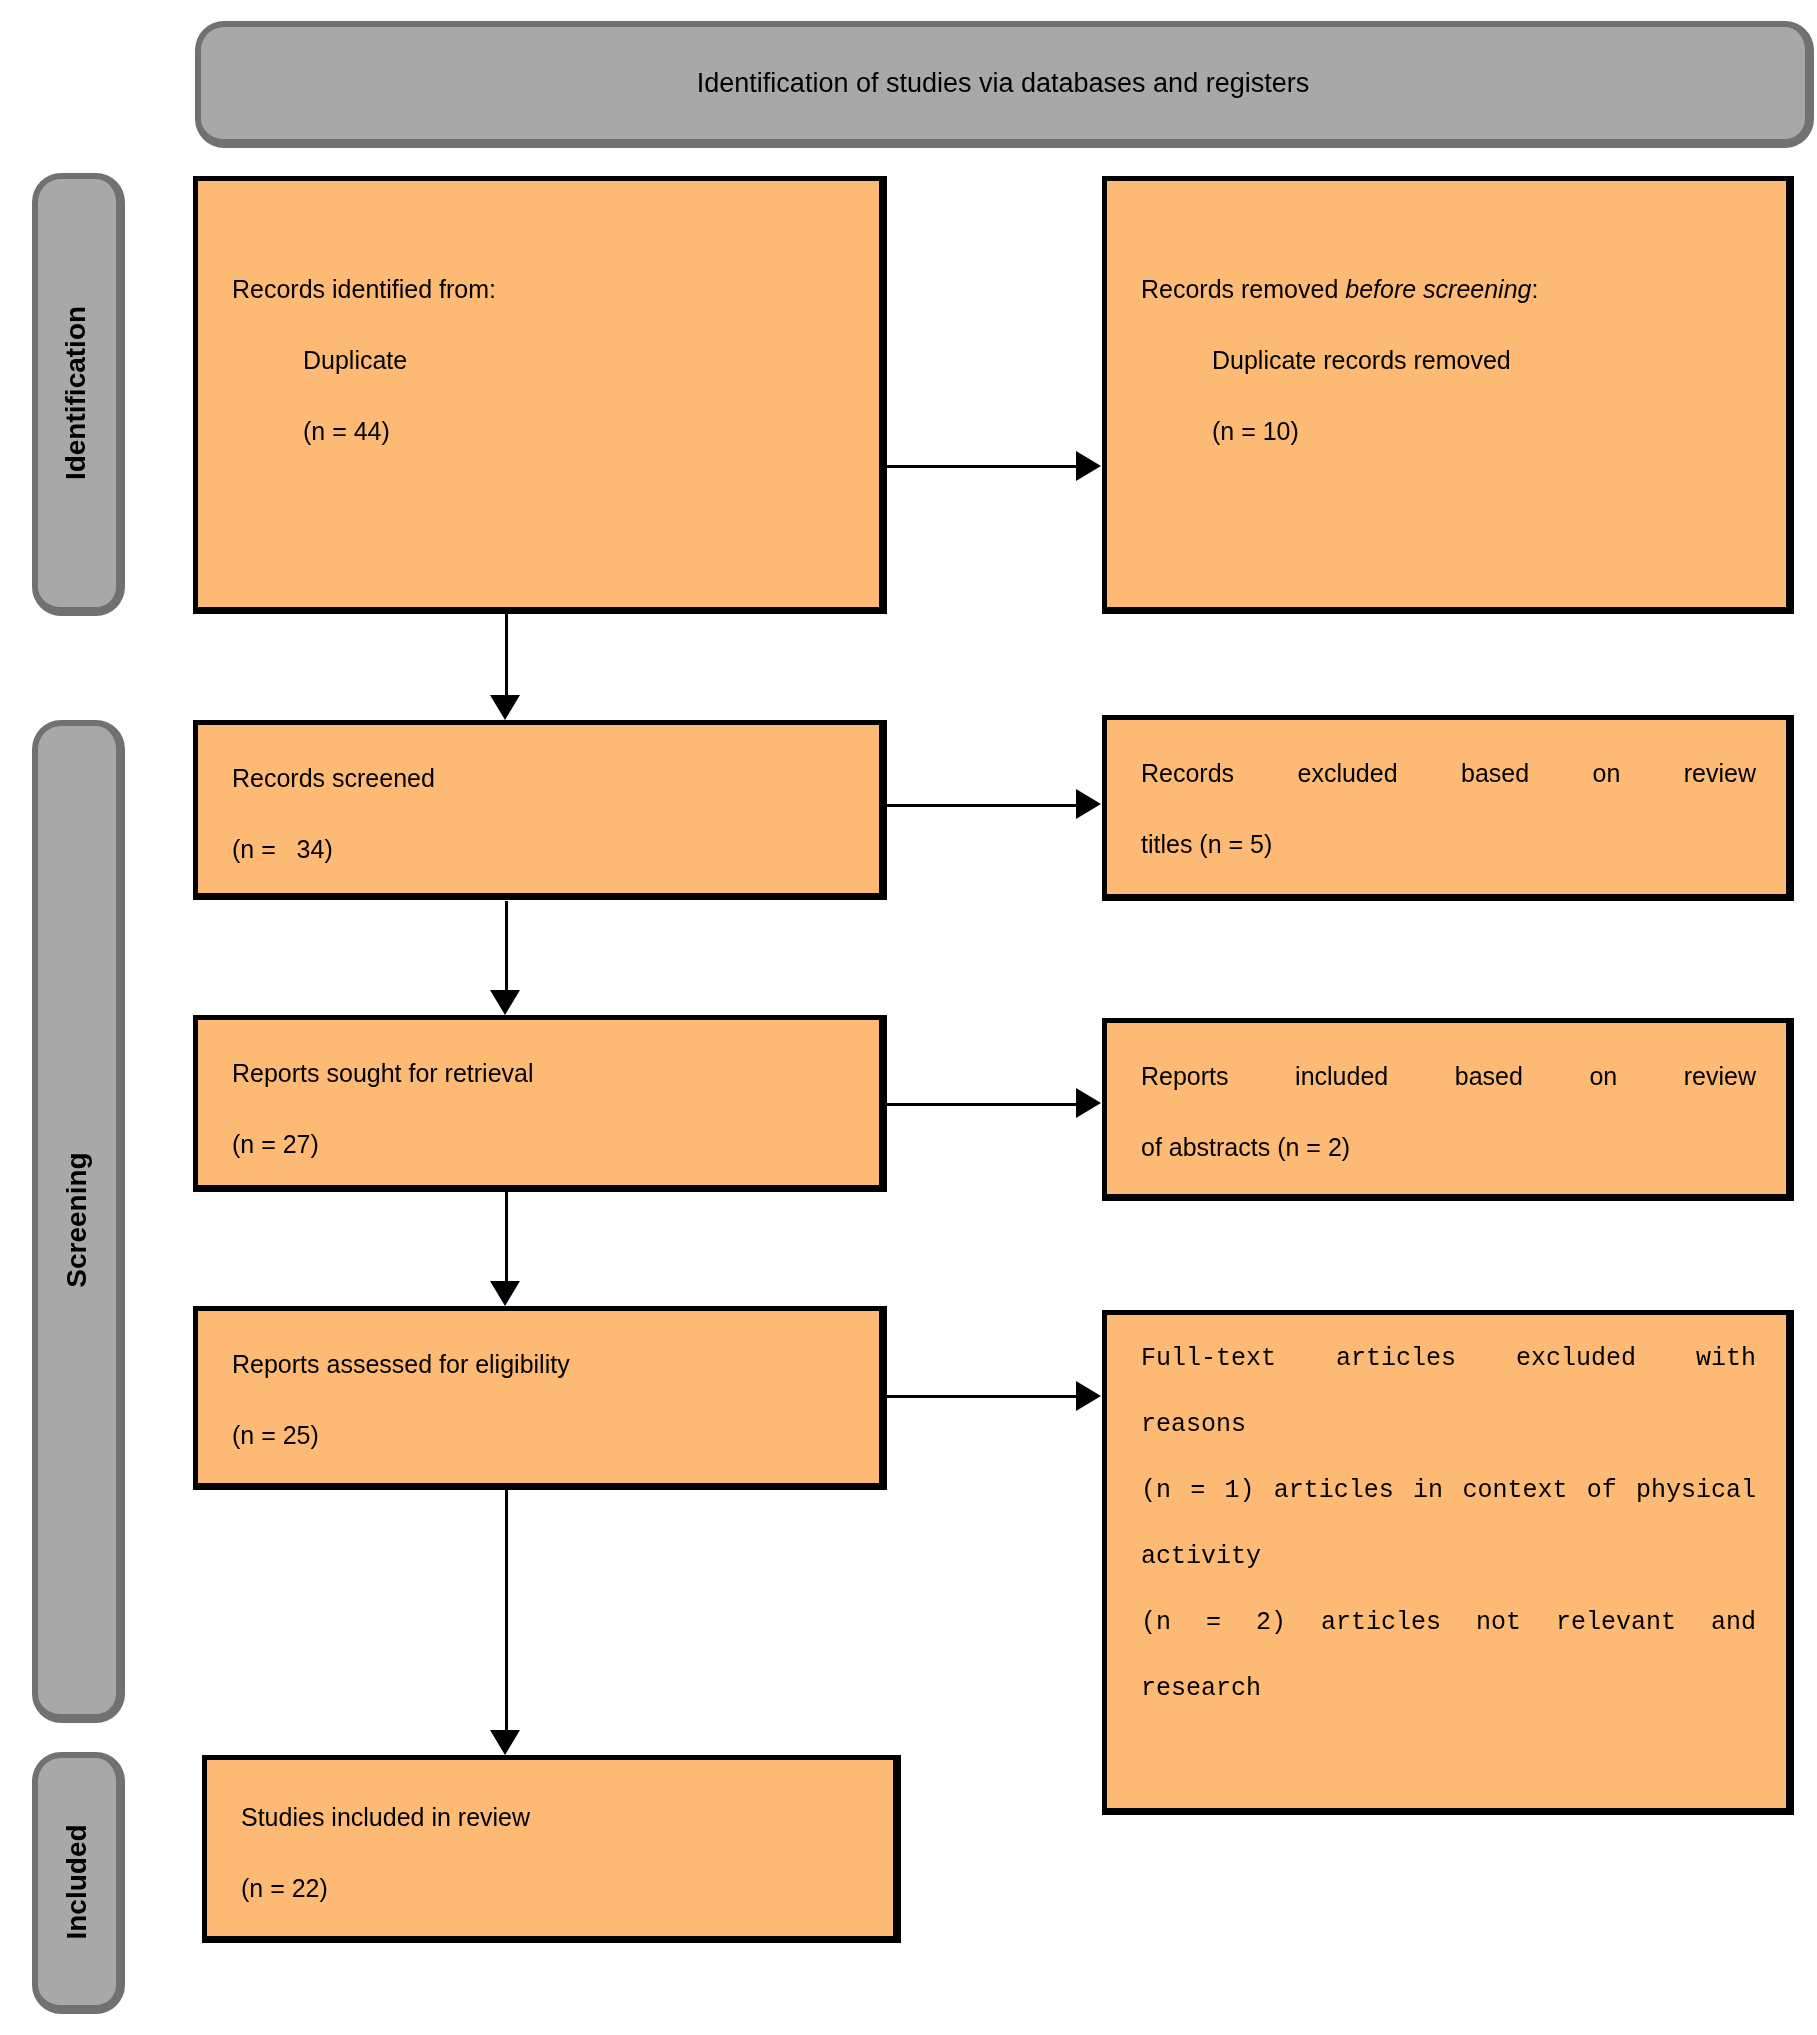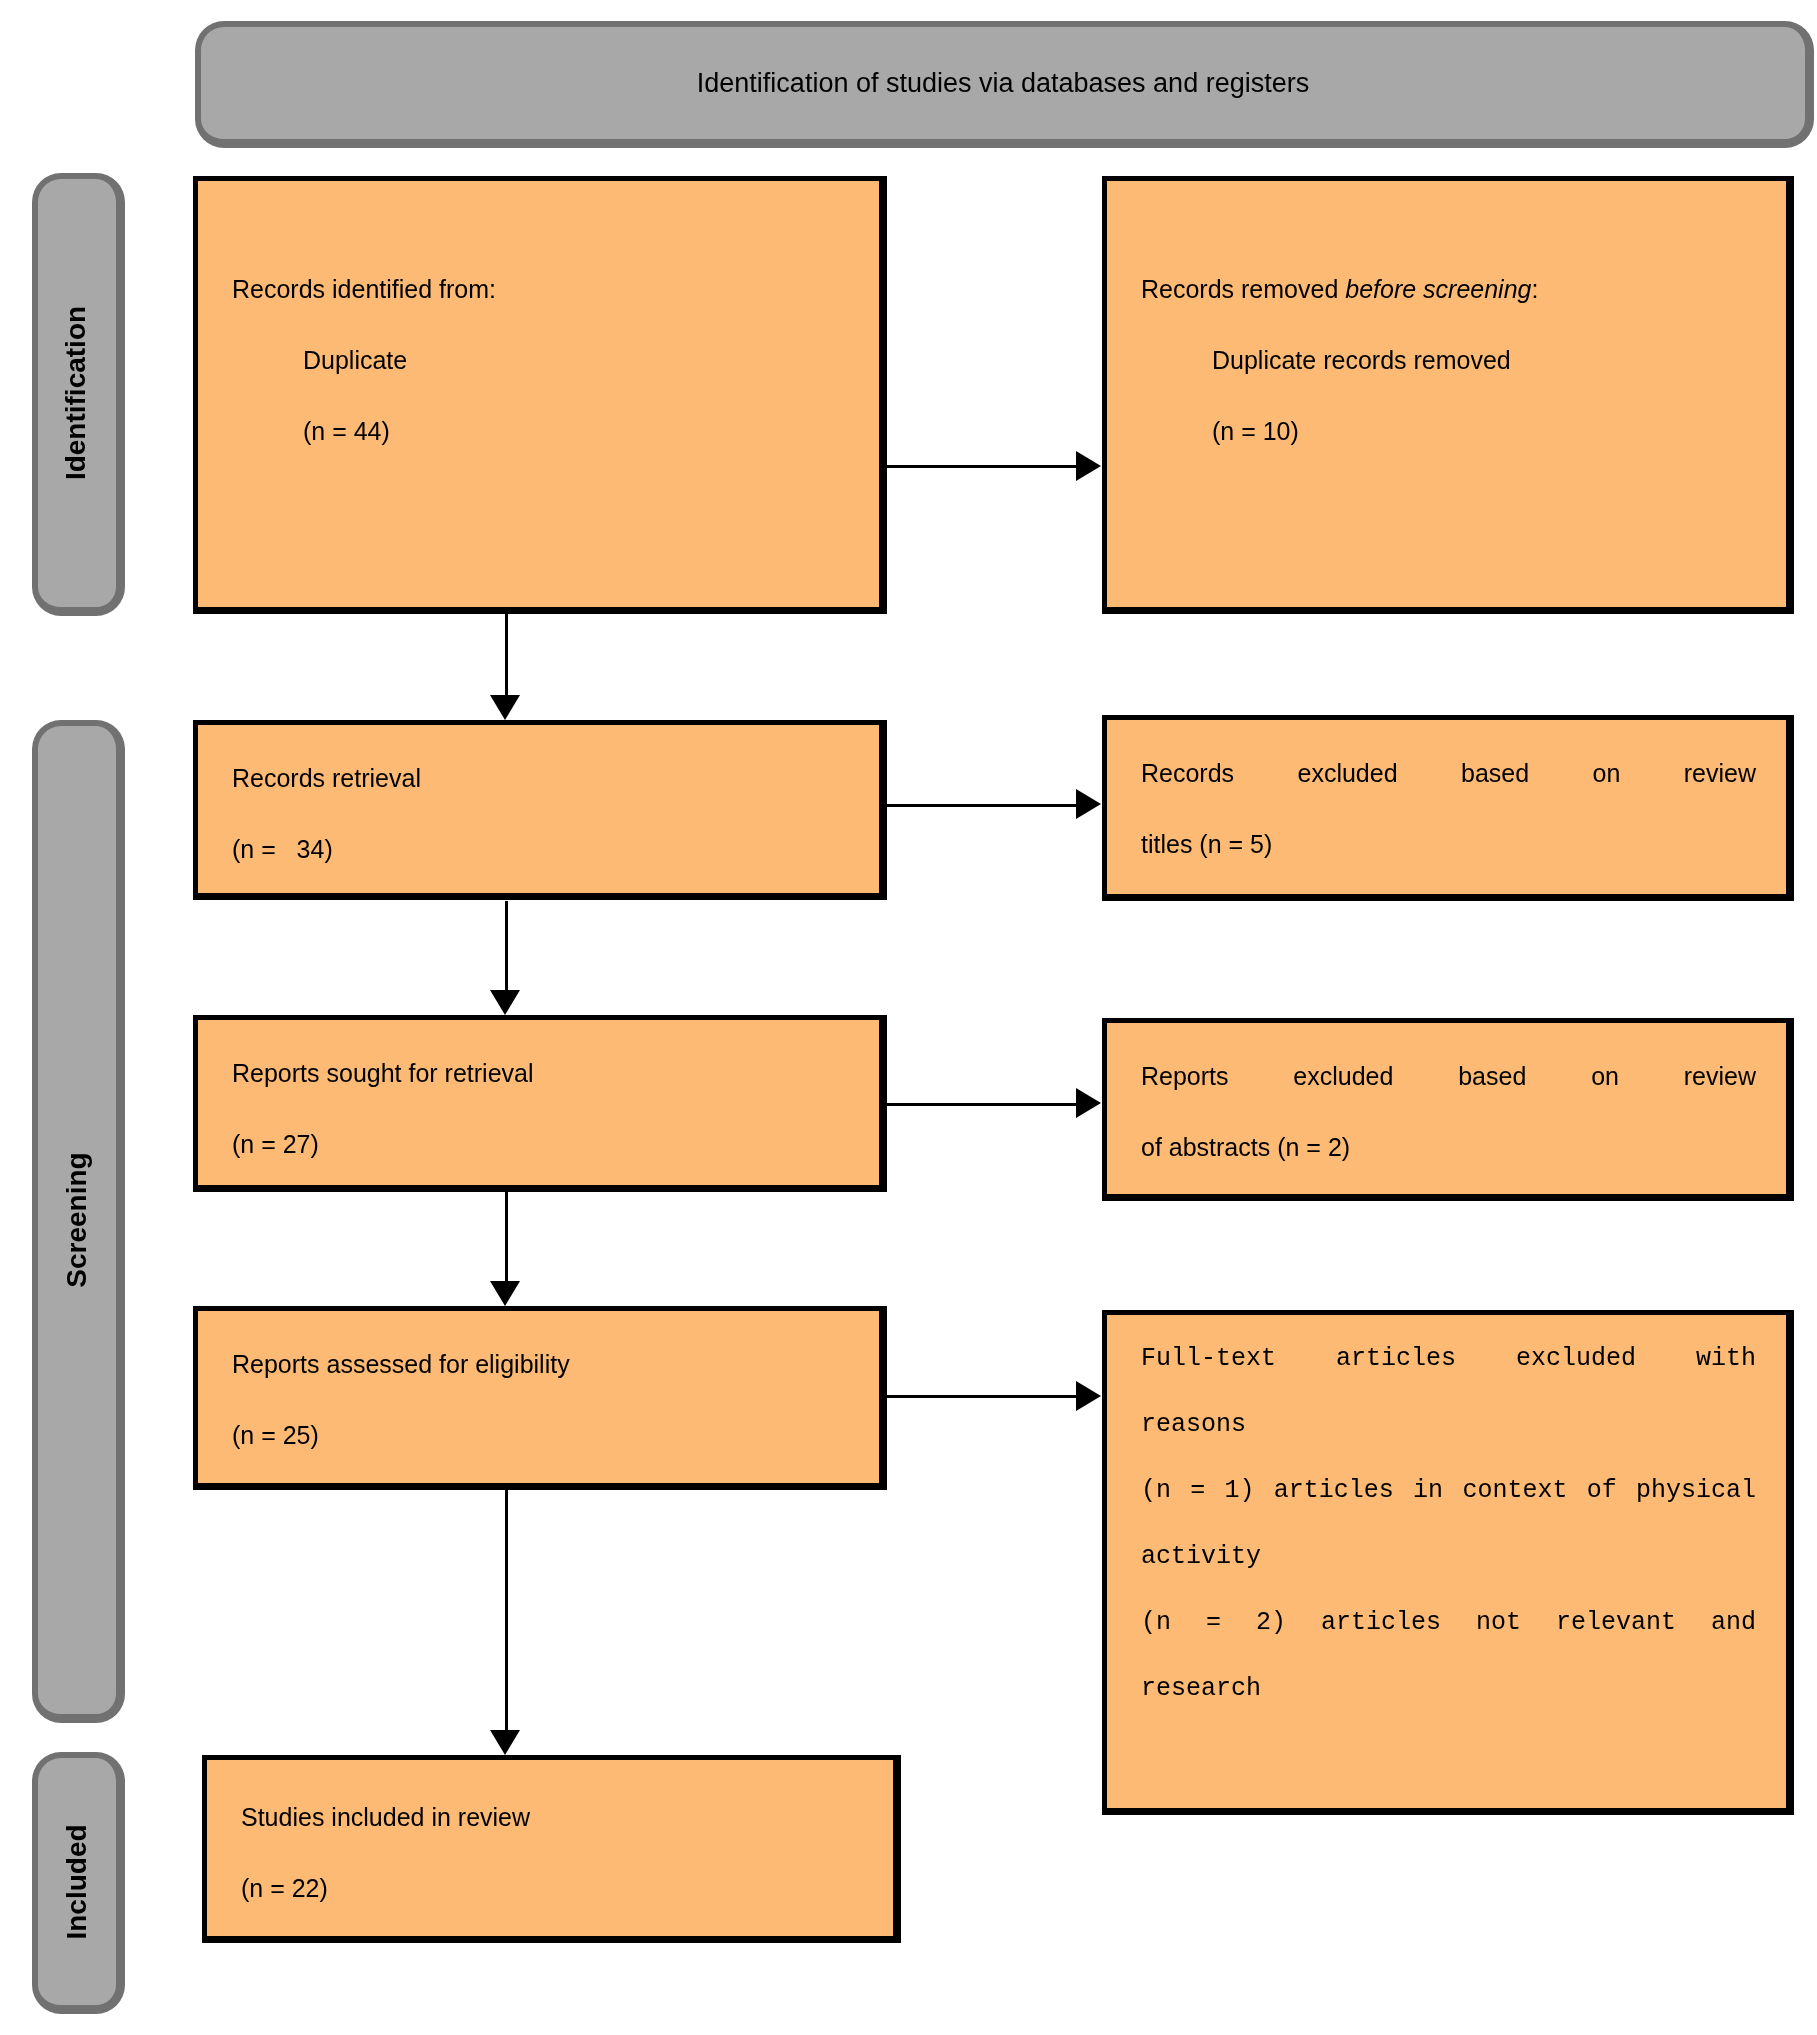"Records retrieval" div.ln { text: retrieval -> screened }
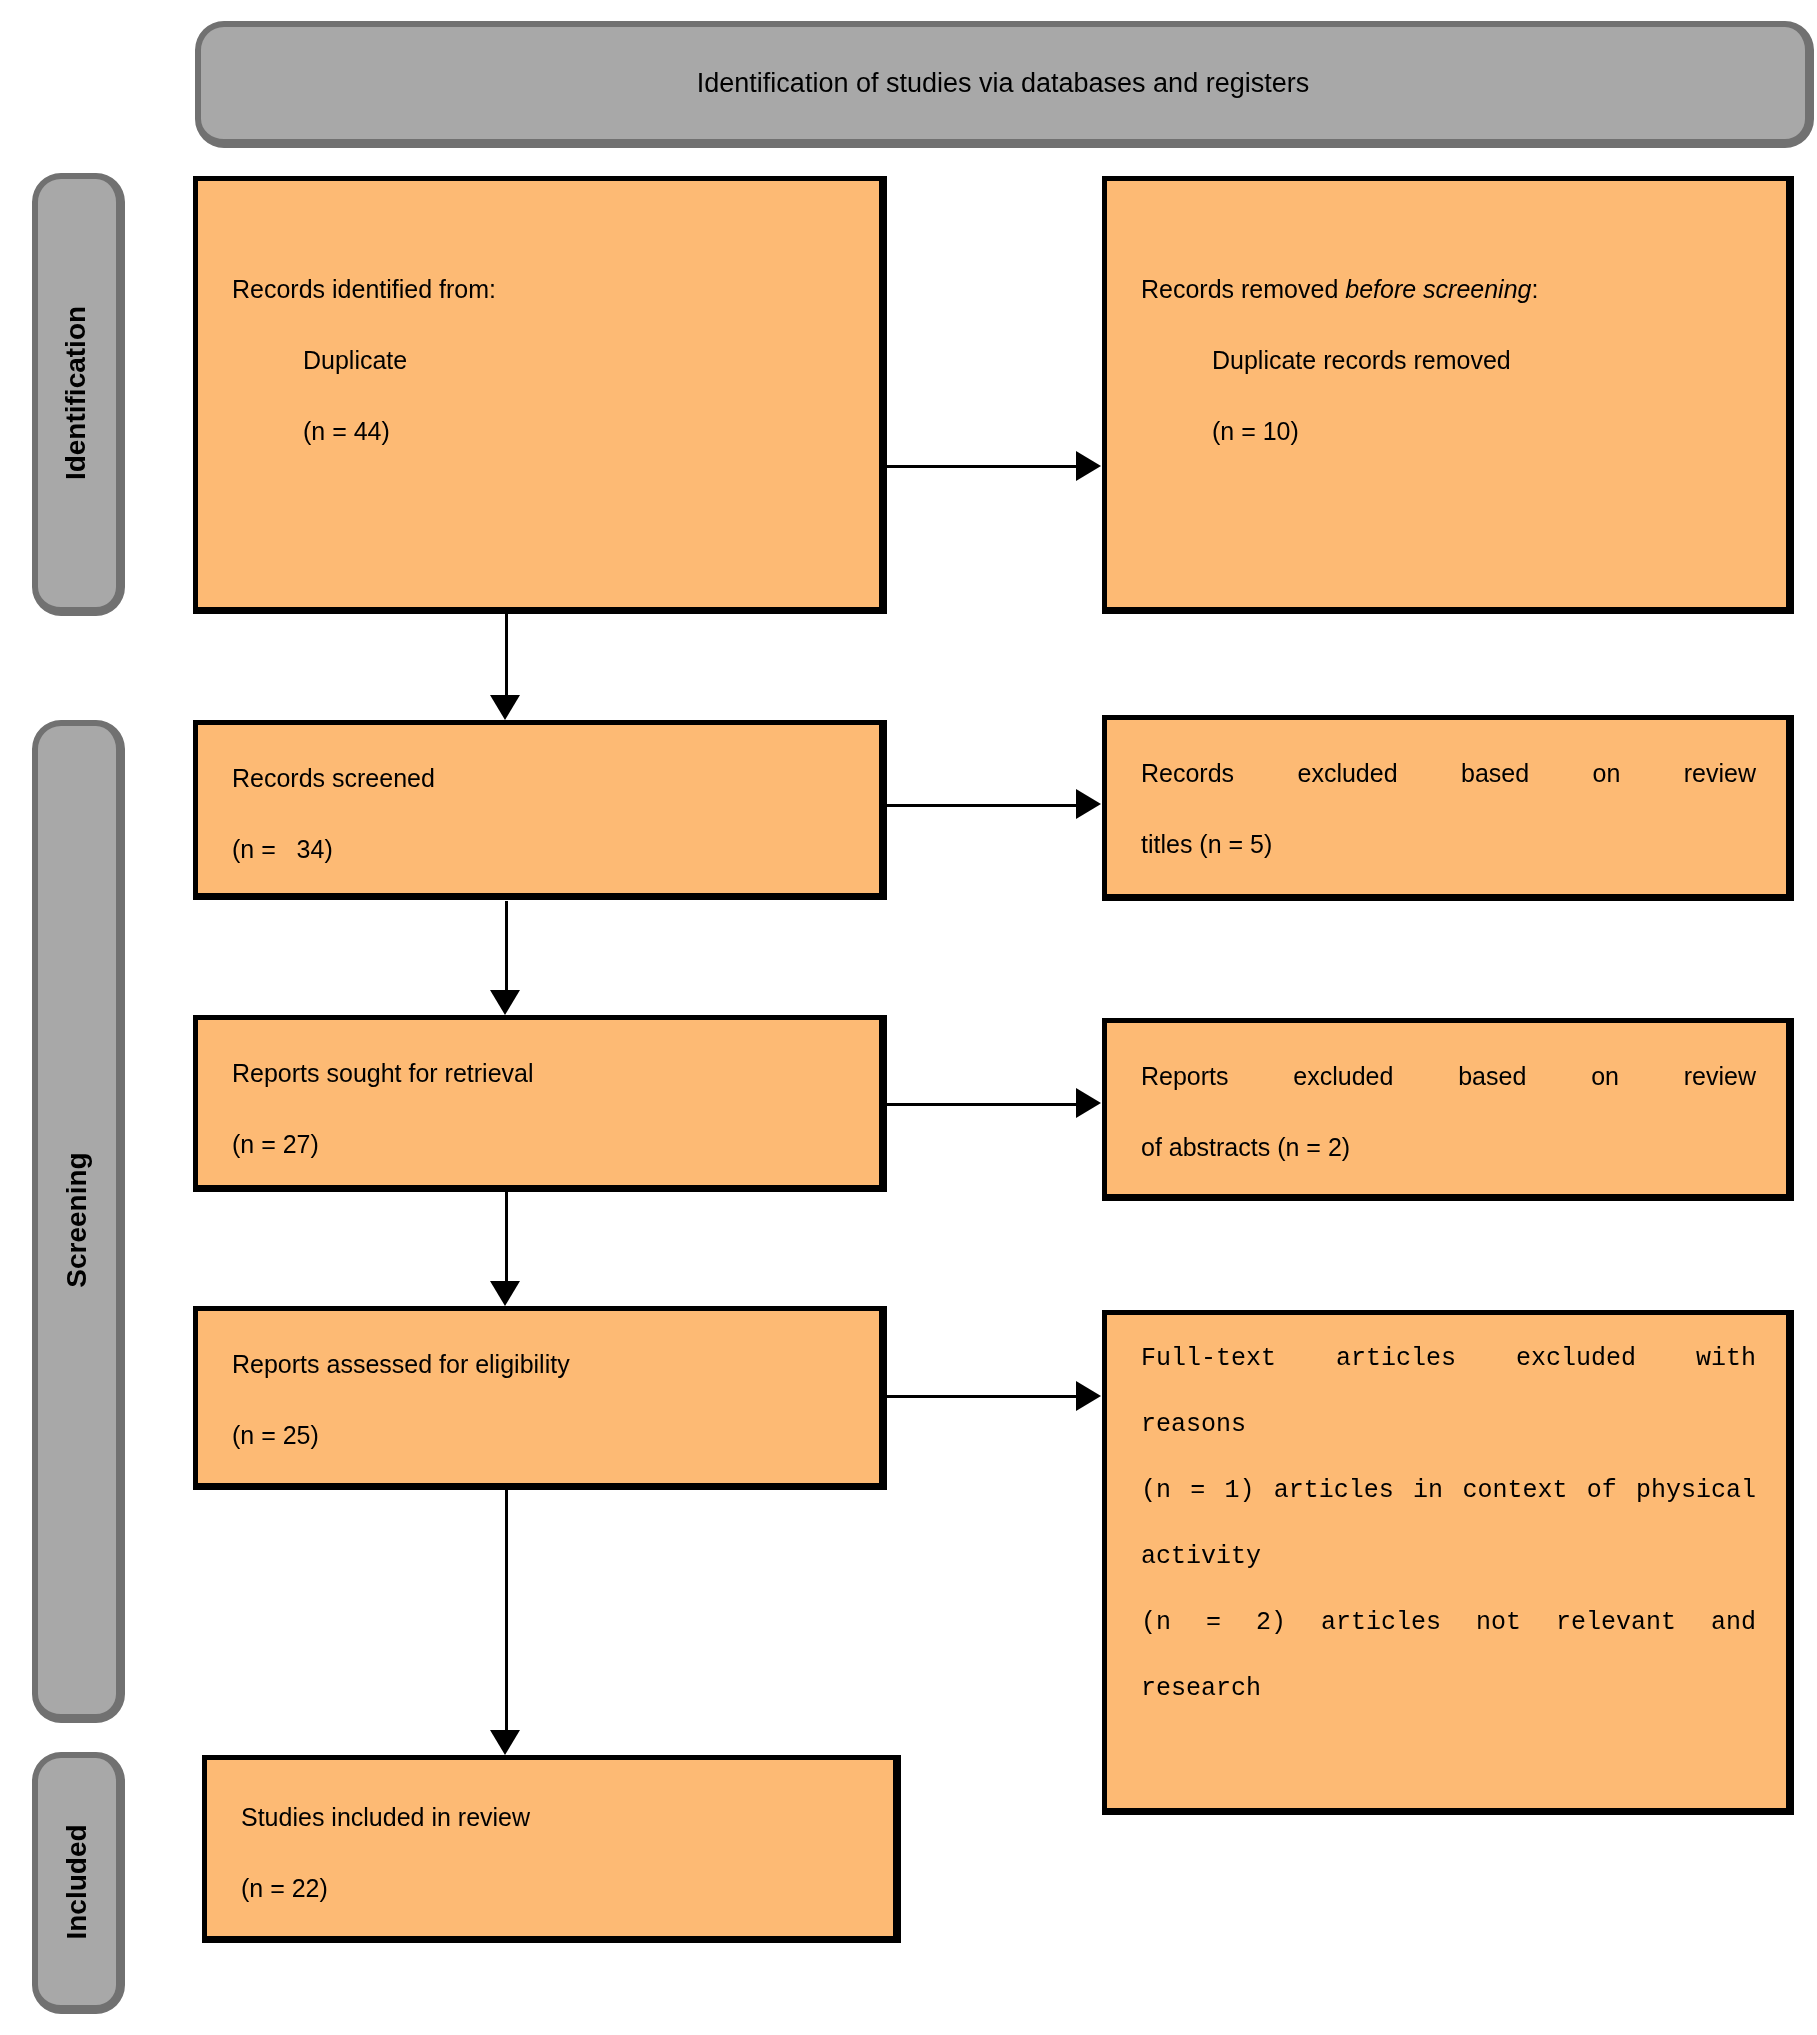"Reports excluded based on review" div.ln { text: excluded -> included }
